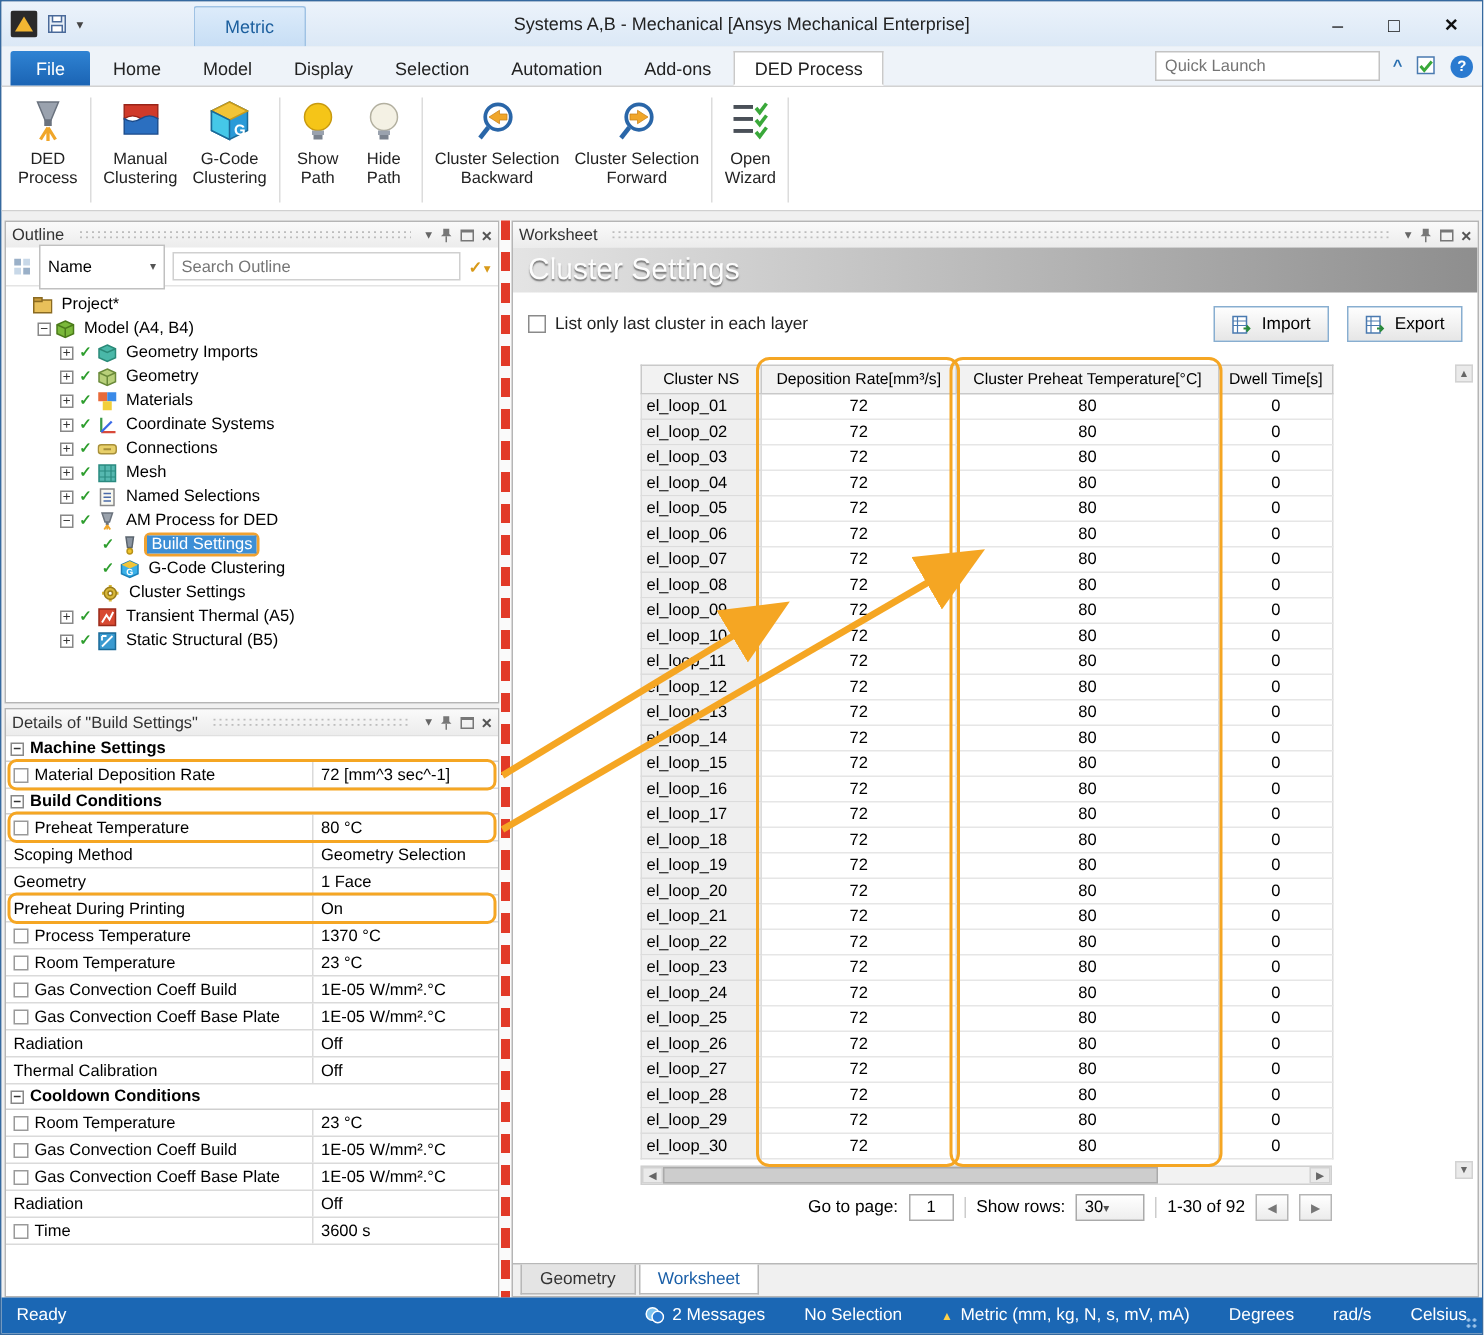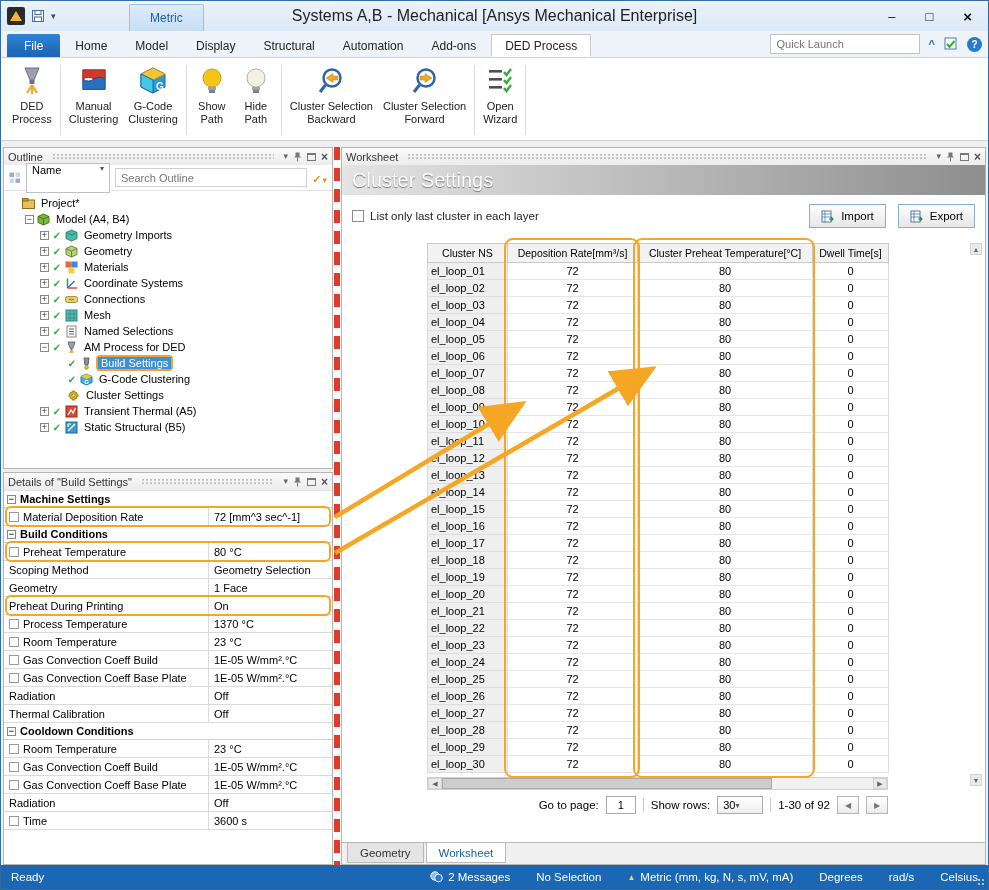"Systems A,B - Mechanical [Ansys" .window-title { font-size: 16px -> 12px }
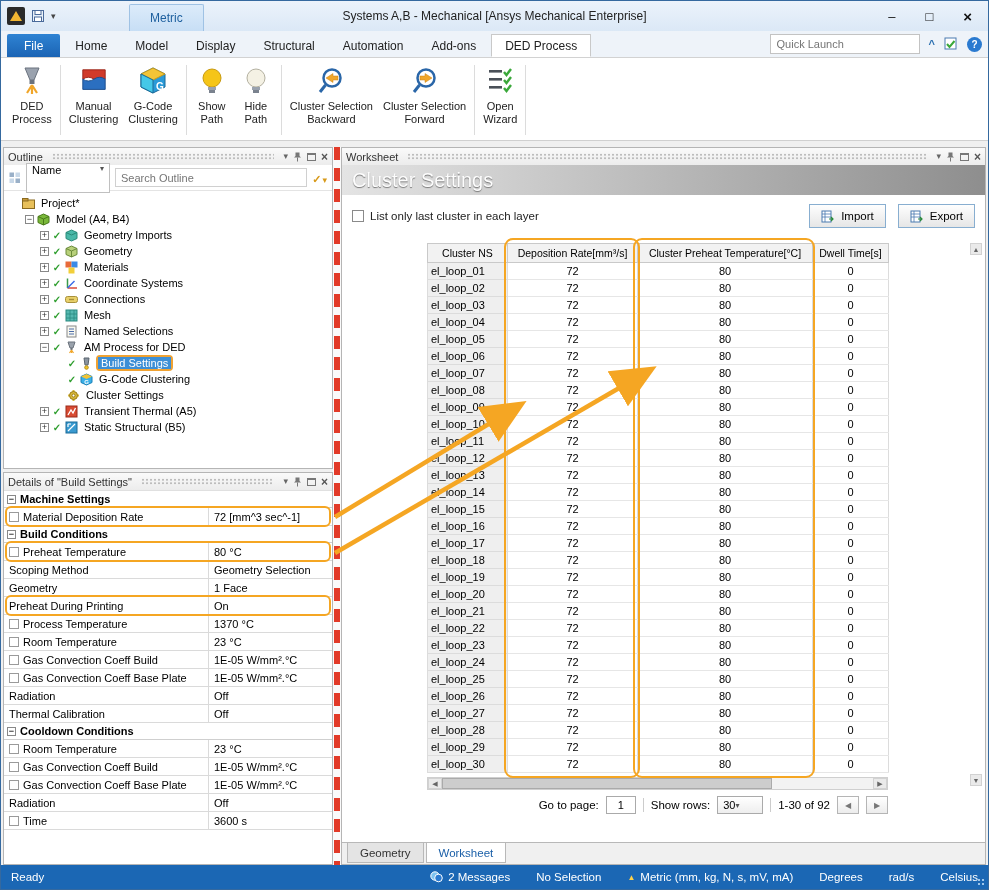"Structural" div.tab { text: Structural -> Selection }
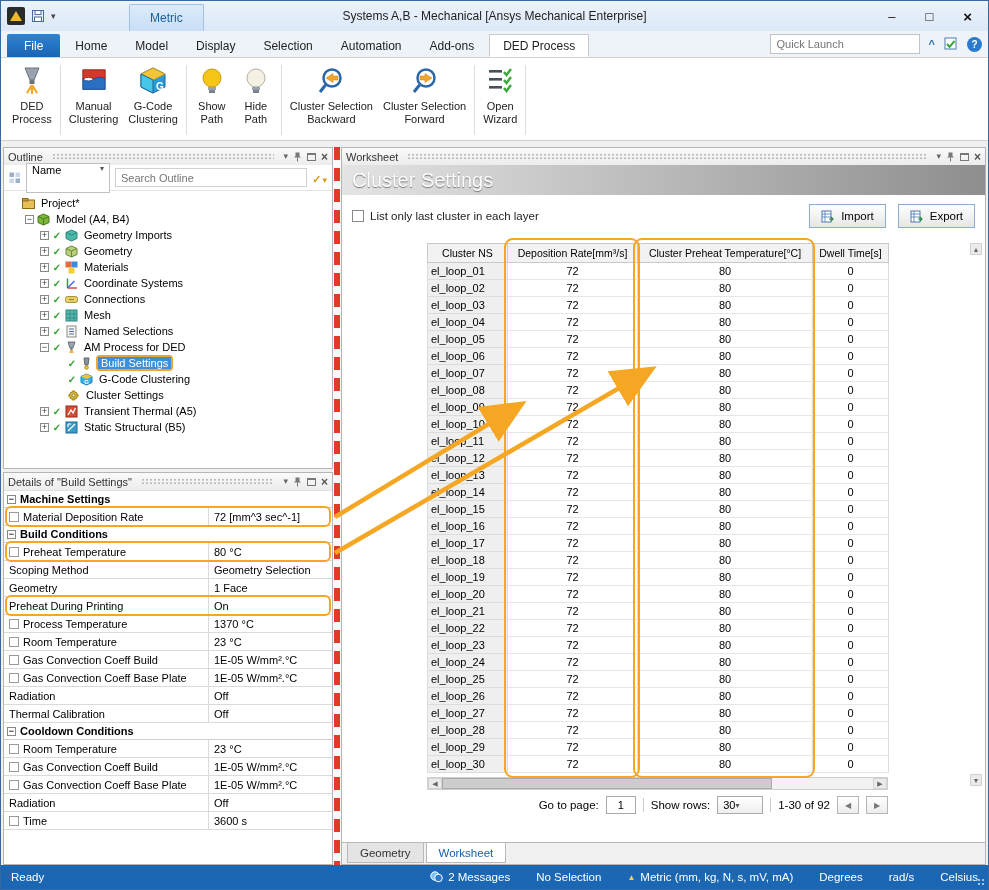"Name" .ot-select { align-items: none -> center }
